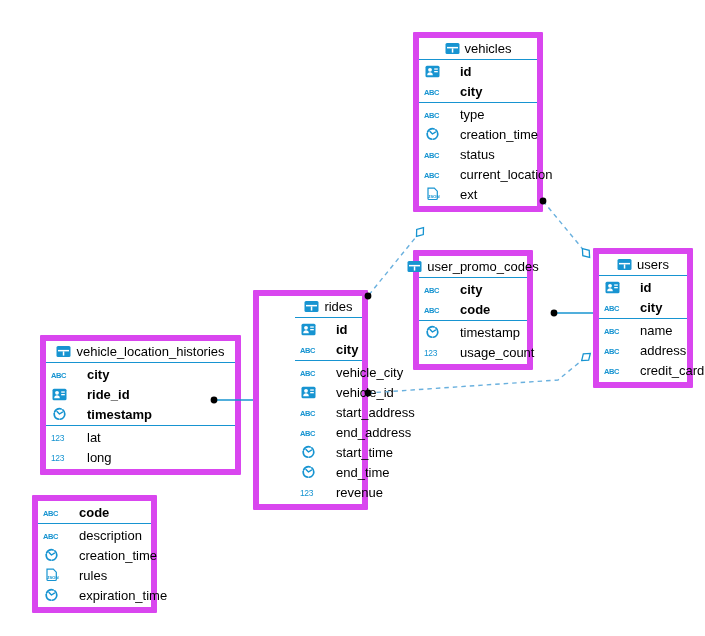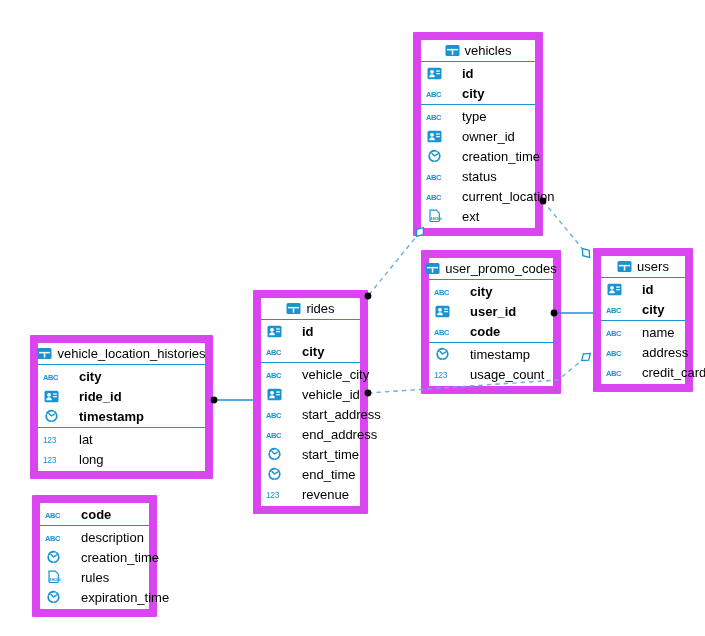"vehicles" .db-table { border: 8px solid #d946ef -> 6px solid #d946ef }
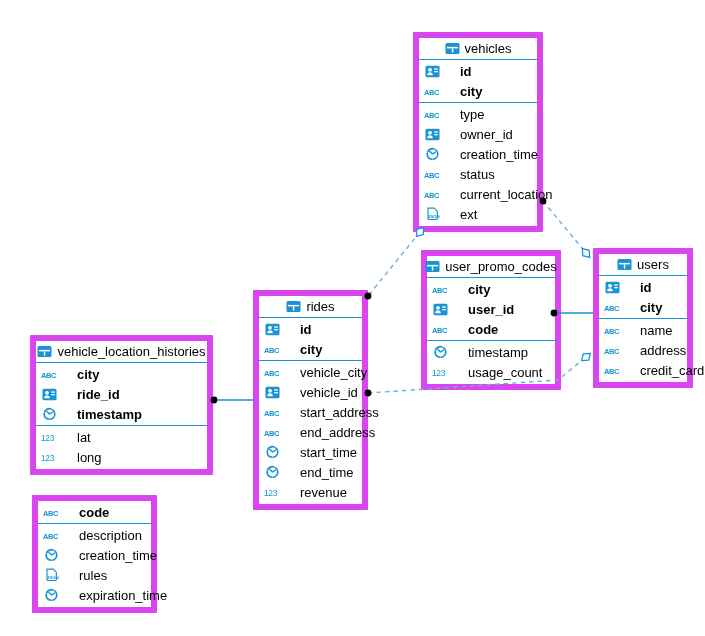"owner_id" div.db-row { html: <div> <span> <svg> <rect></rect> <circle></circle> <path></path> <rect></rect> <rect></rect> </svg> </span> <span>owner_id</span> </div> -> none }
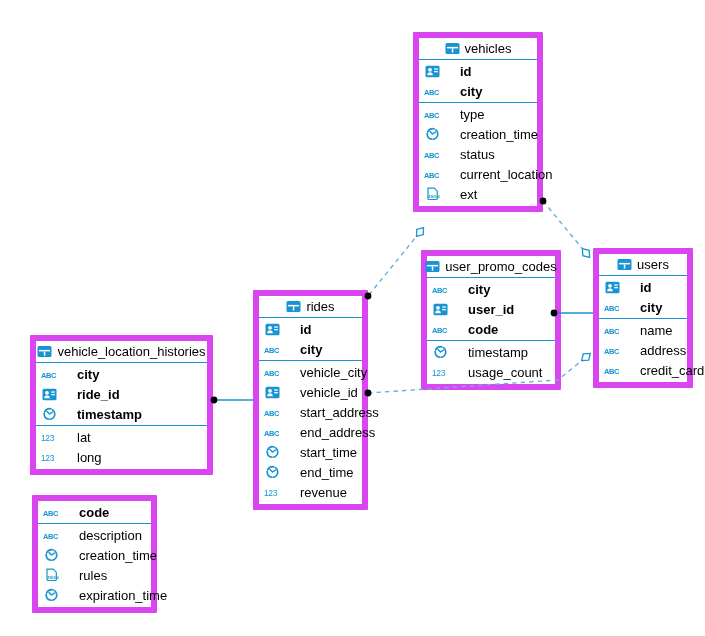"user_promo_codes" div.db-table { margin-left: 8px -> none; width: 140px -> 120px }
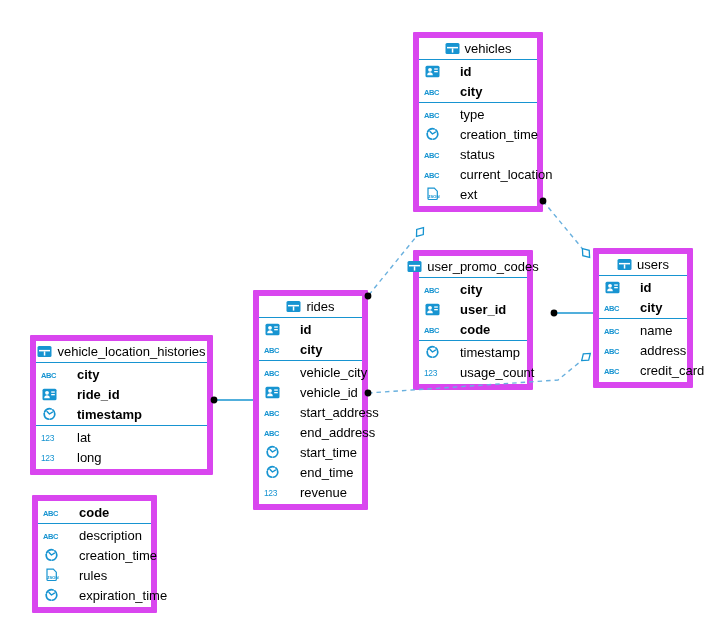"rides" div.db-table { padding-left: none -> 36px }
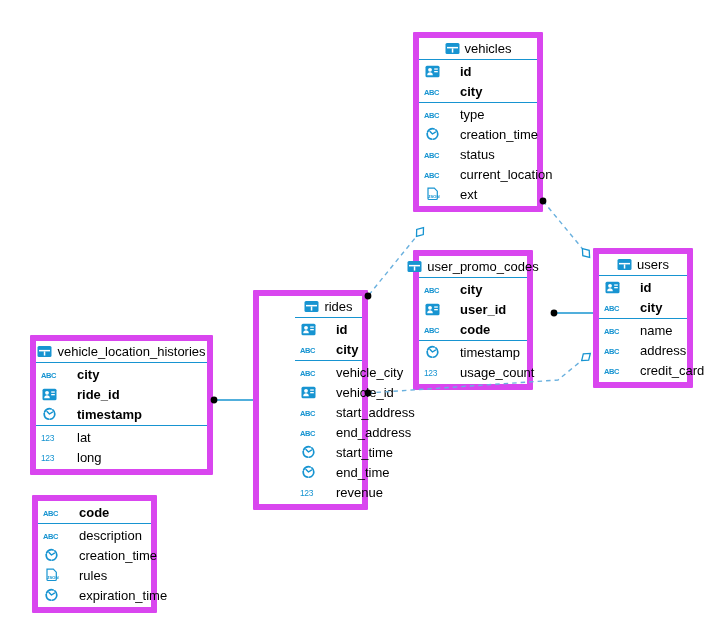"user_id" div.db-row { html: <div> <span> <svg> <rect></rect> <circle></circle> <path></path> <rect></rect> <rect></rect> </svg> </span> <span>user_id</span> </div> -> none }
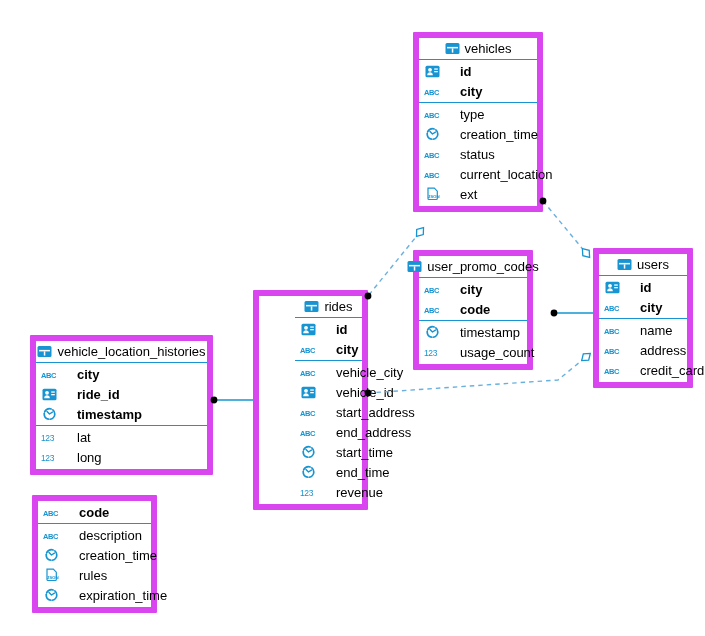"vehicle_location_histories" div.db-table { left: 30px -> 40px; width: 183px -> 201px }
